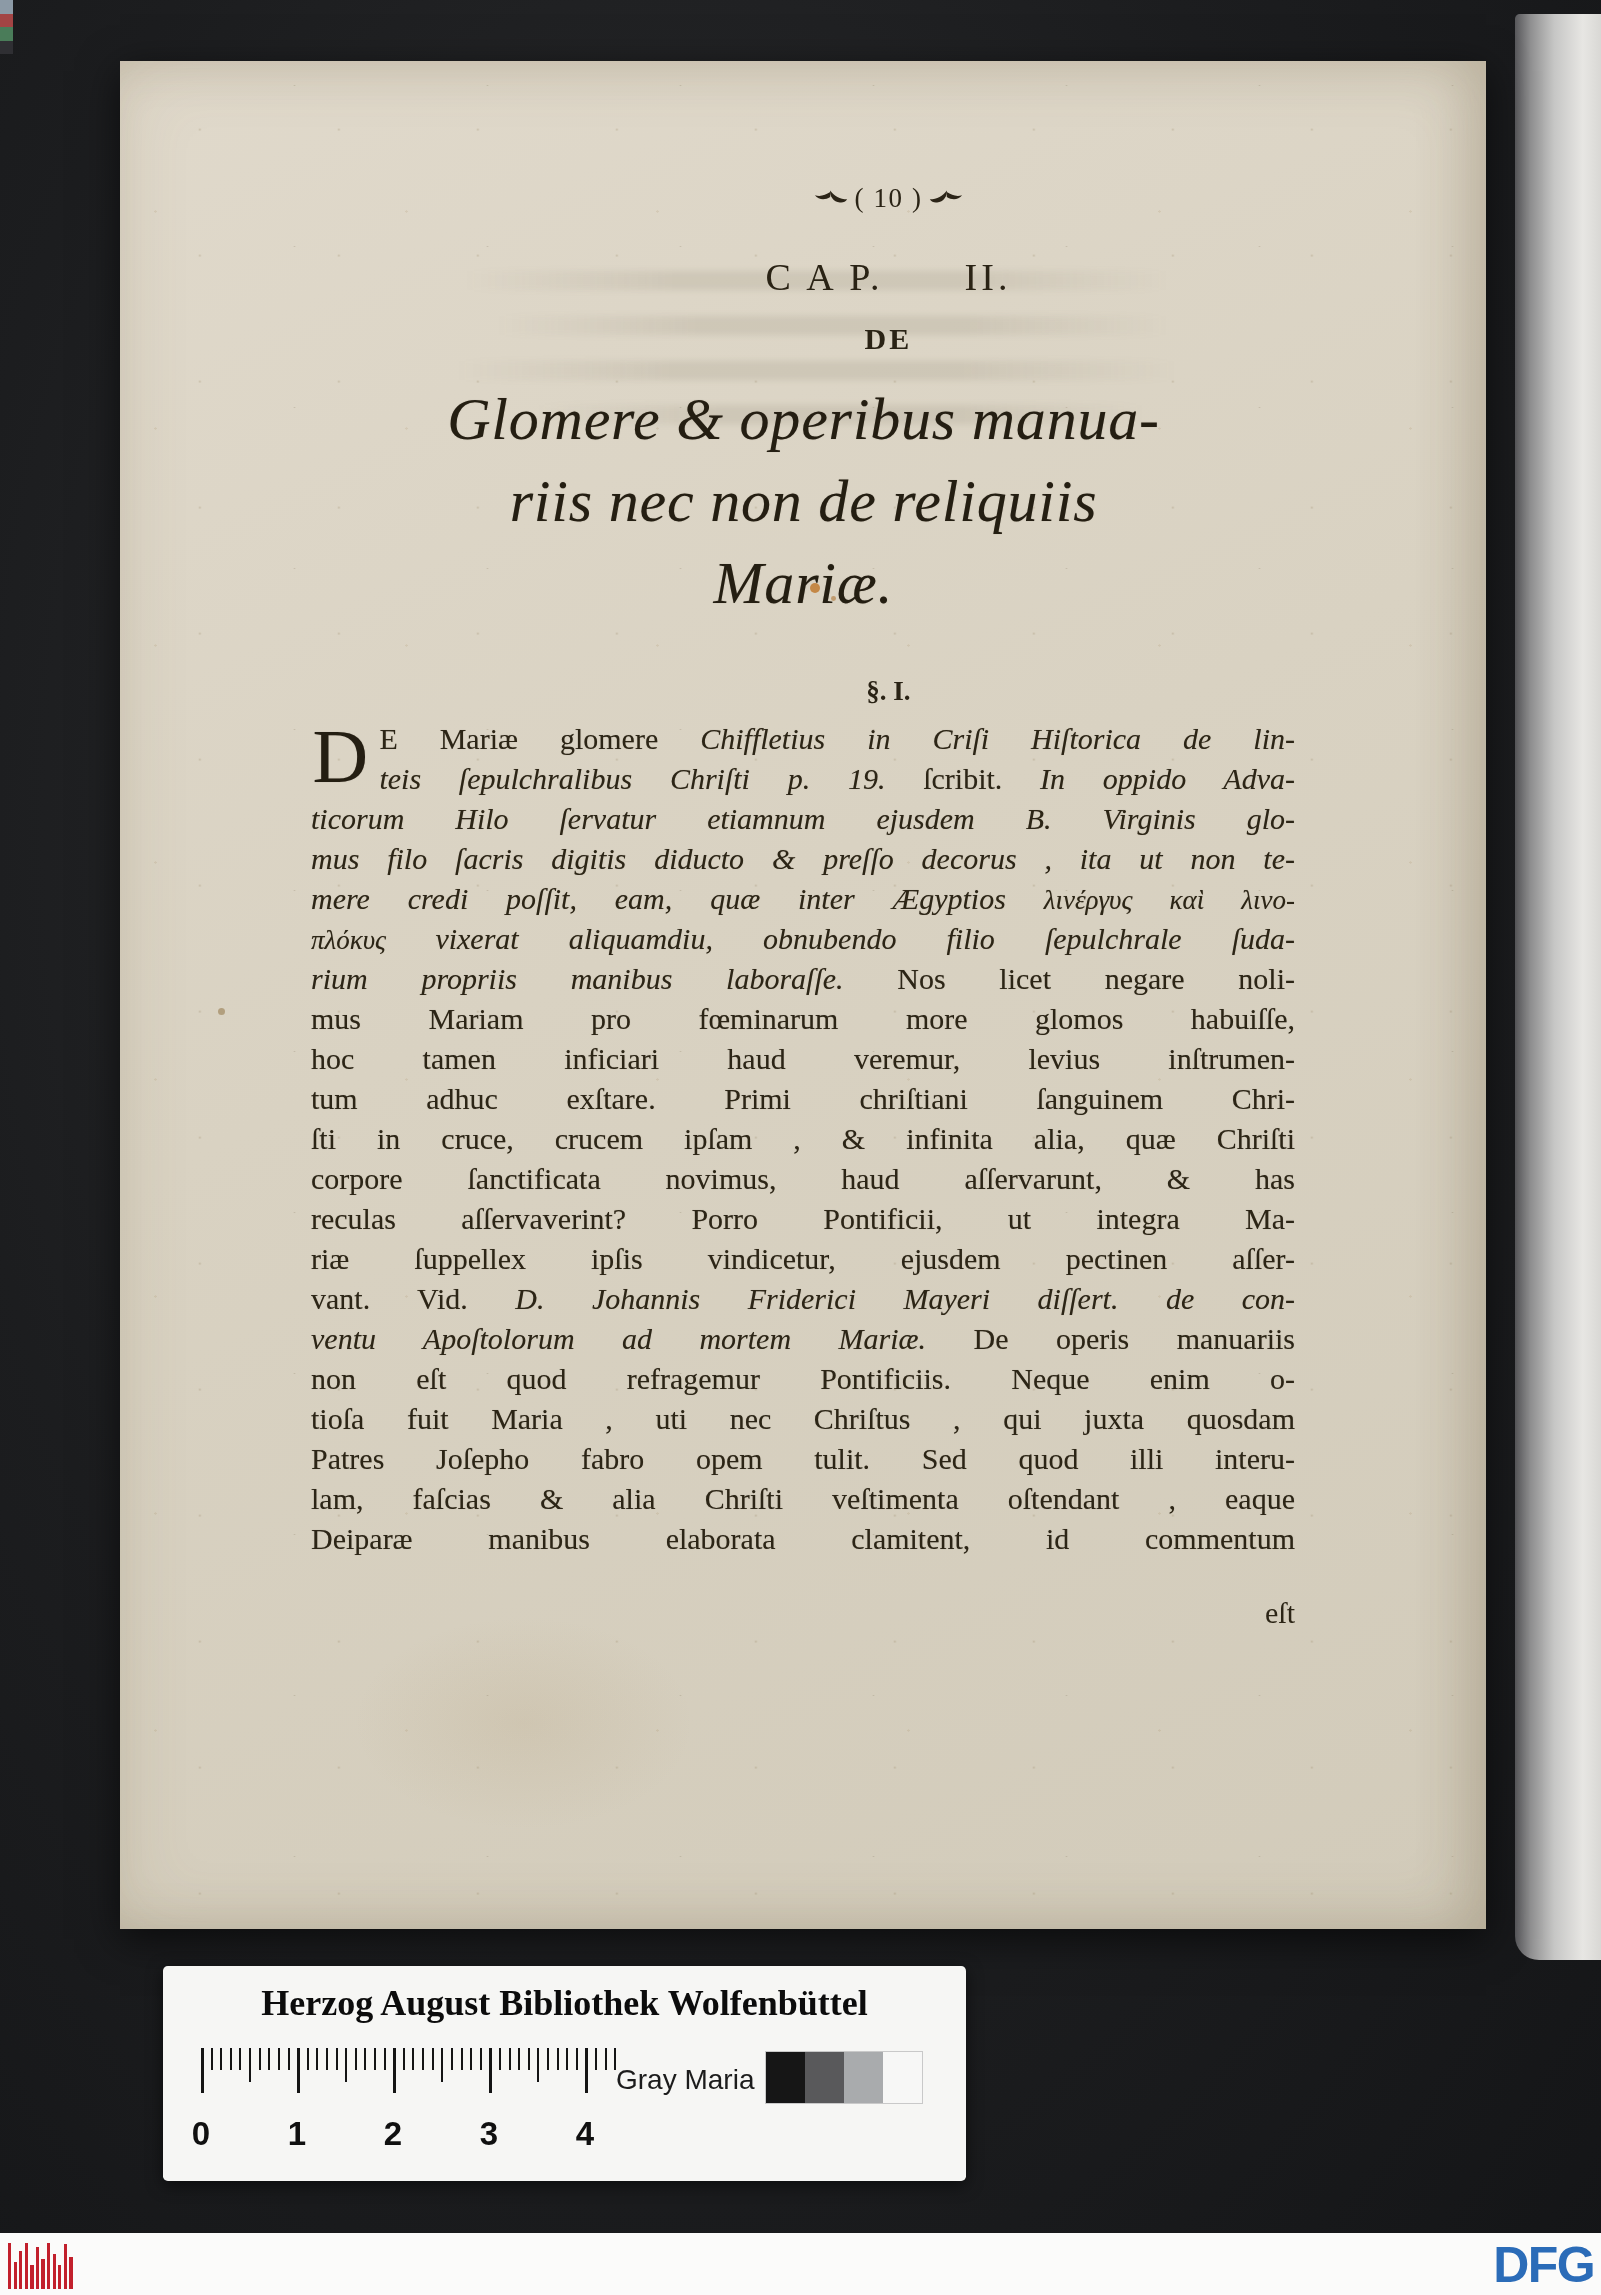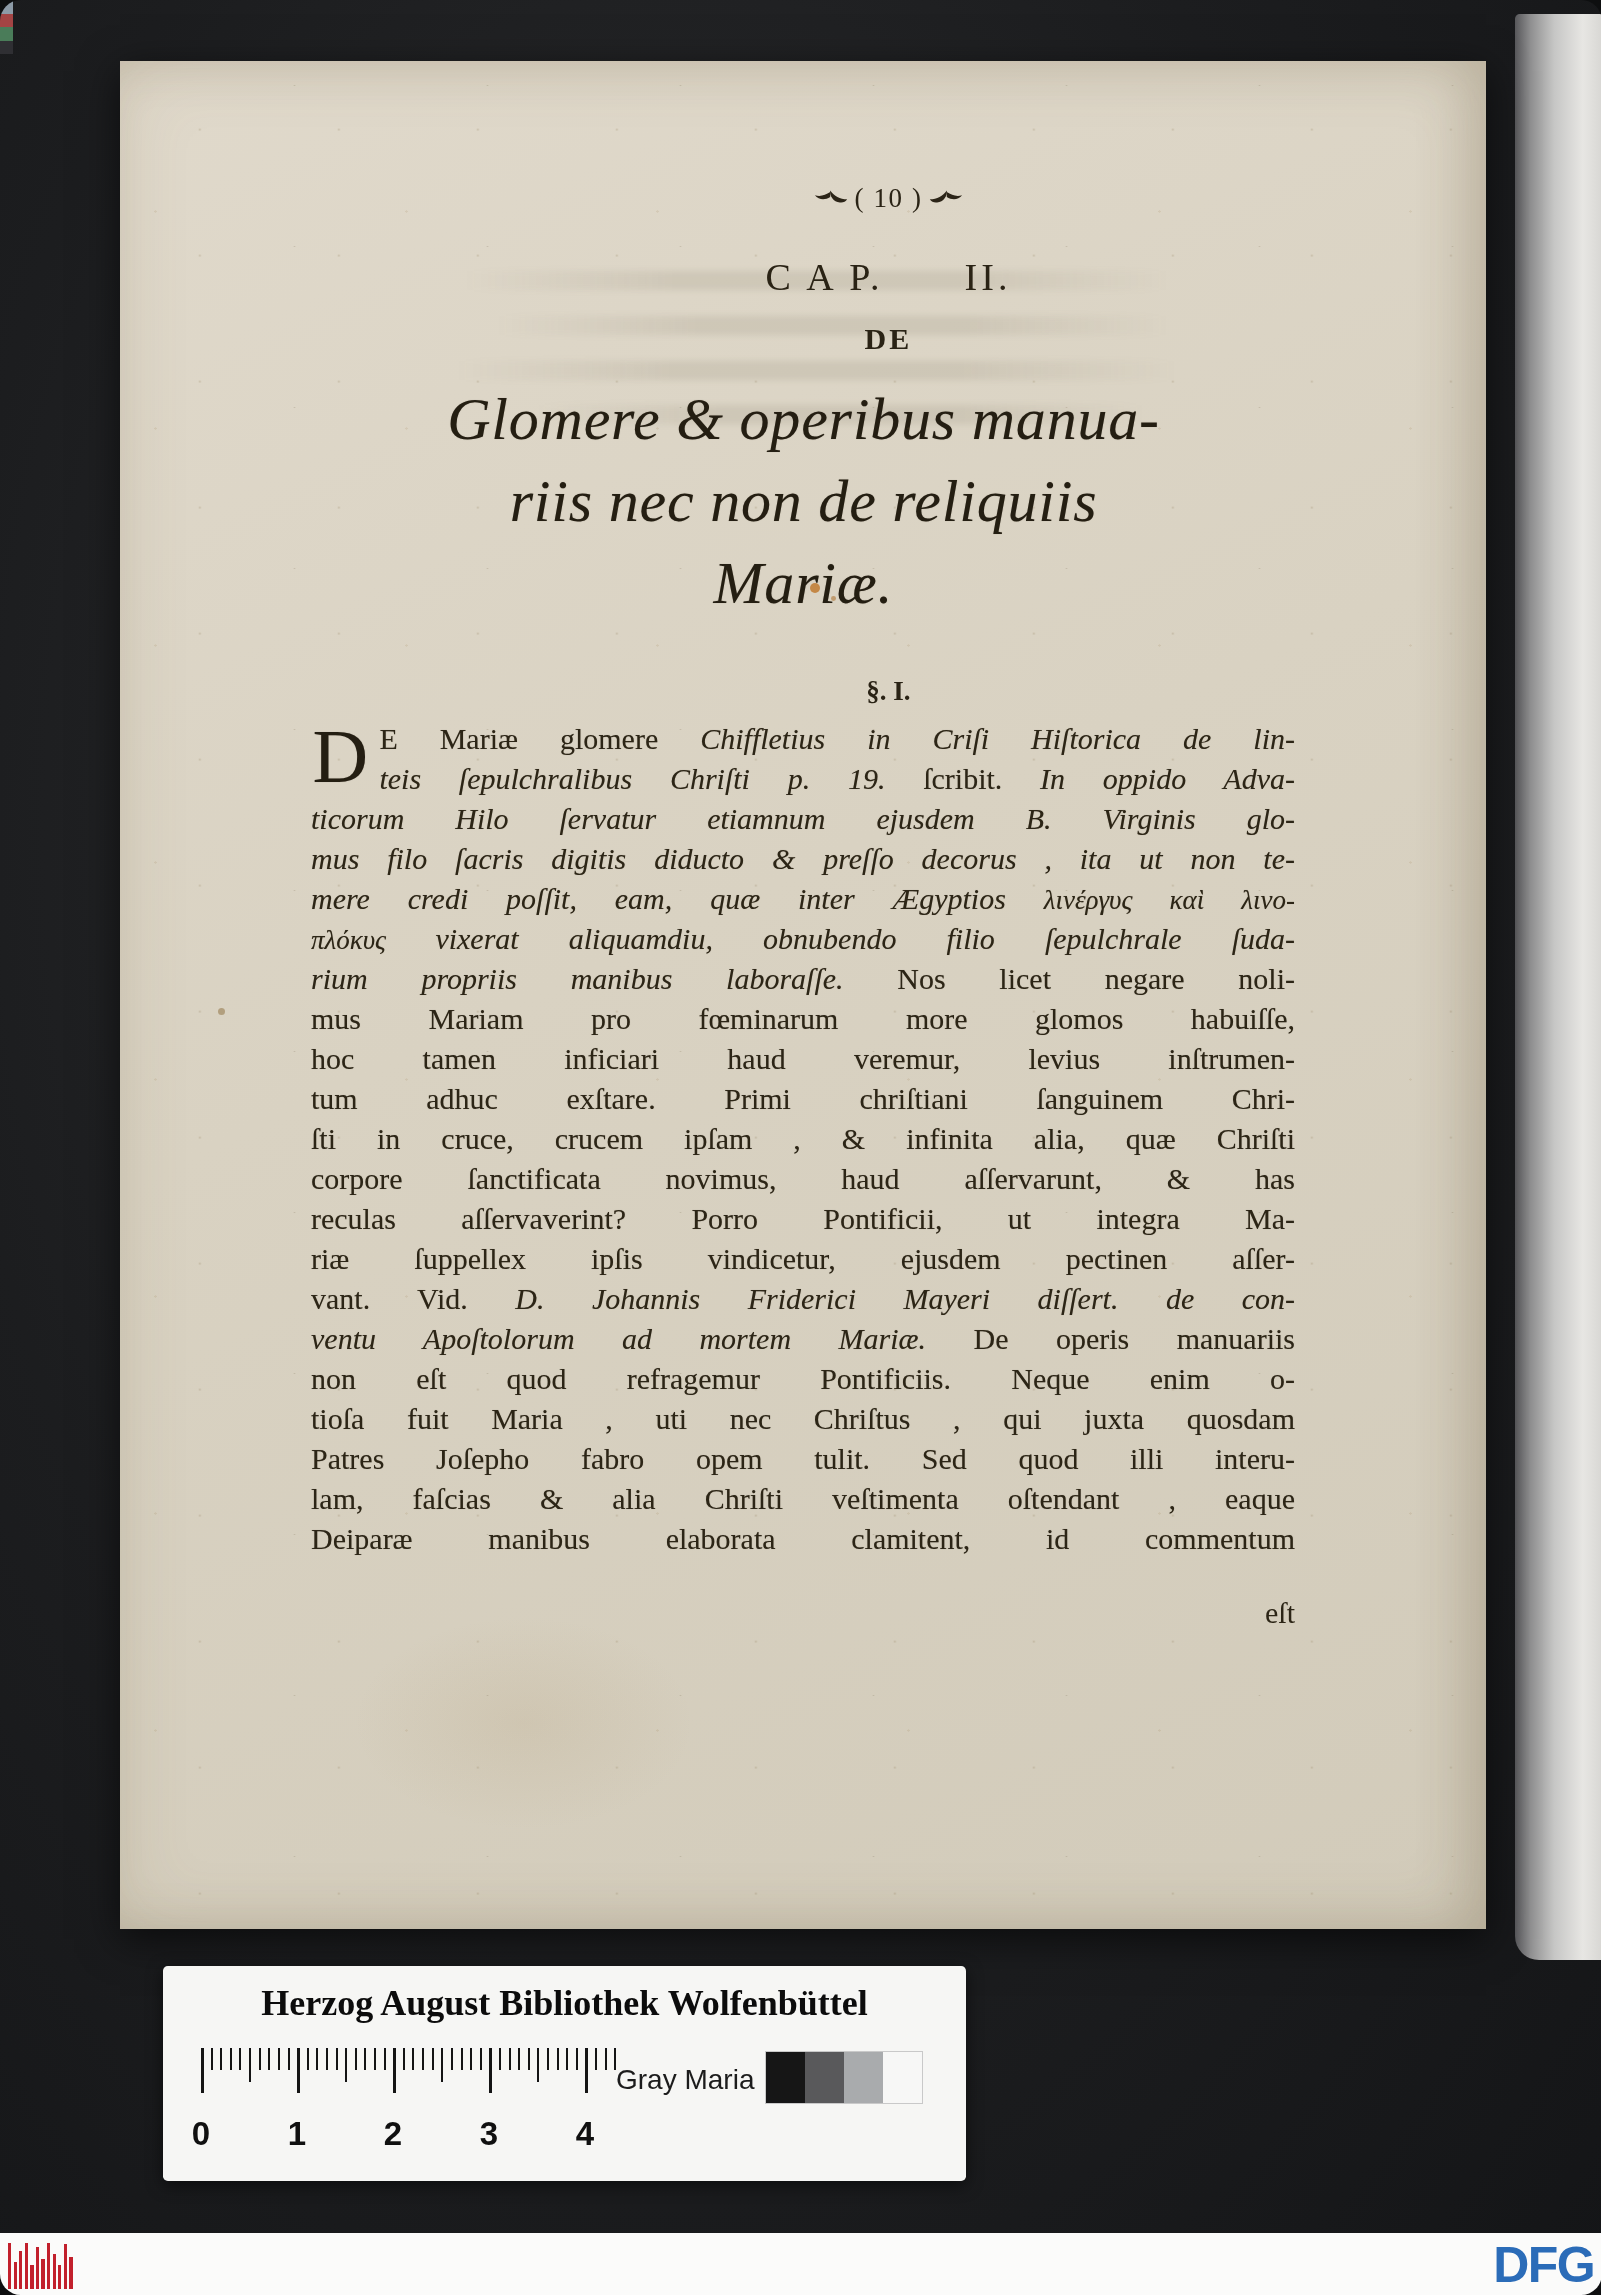"Herzog August Bibliothek Wolfenbüttel" .canvas { border-radius: 21px -> none }
